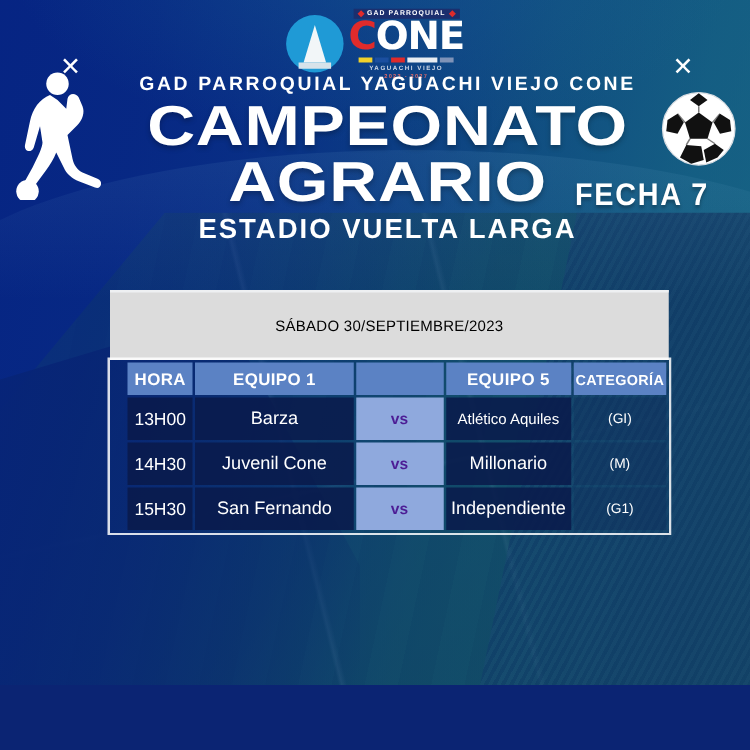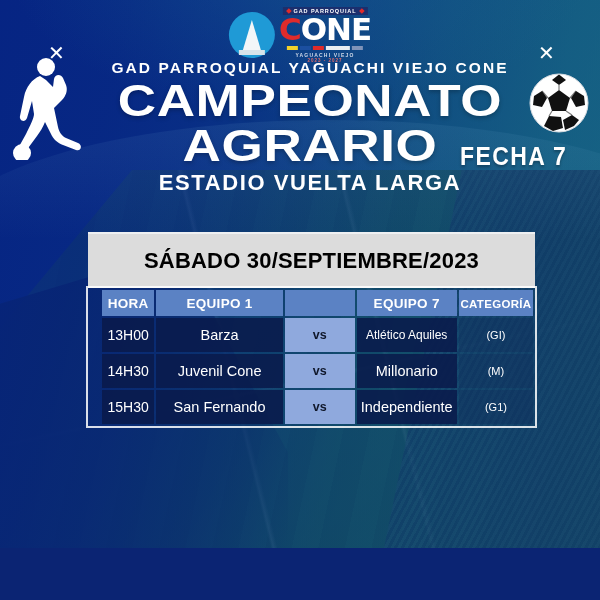"SÁBADO 30/SEPTIEMBRE/2023" .date-band span { font-size: 22px -> 12px; font-weight: bold -> normal }
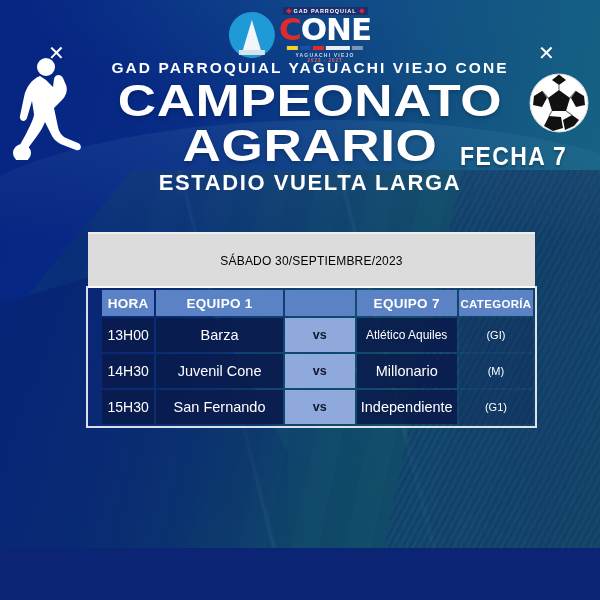"EQUIPO 7" span { text: 7 -> 5 }
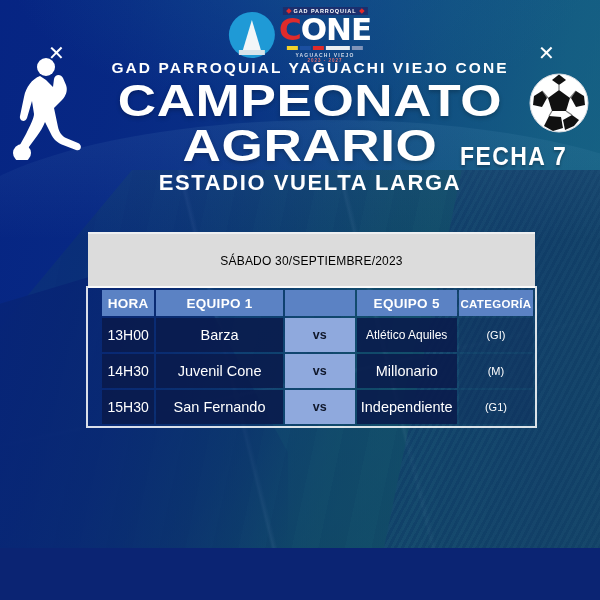"vs" td.cell-vs { color: #0f172a -> #4c1d95 }
